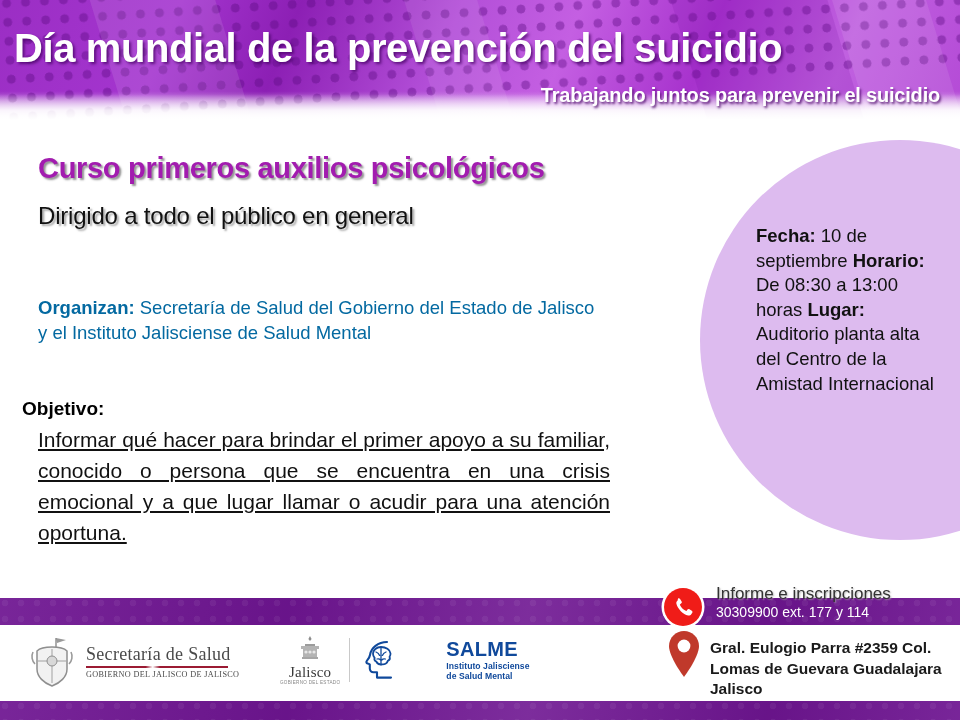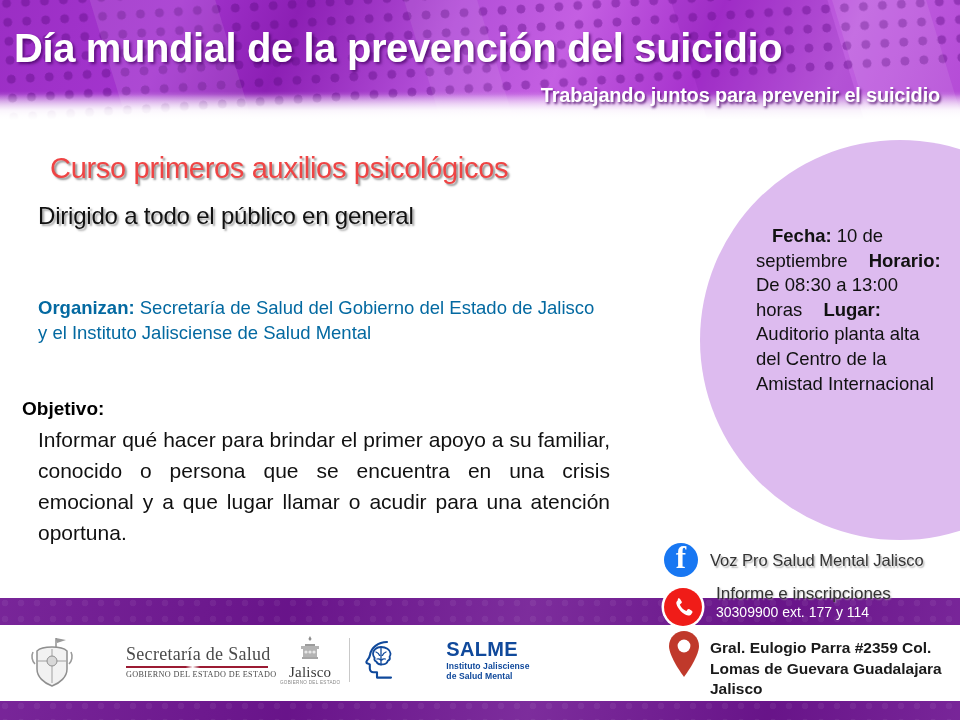"Curso primeros auxilios psicológicos" .course-title { color: #ef4444 -> #a21caf; font-weight: normal -> bold; left: 50px -> 38px }
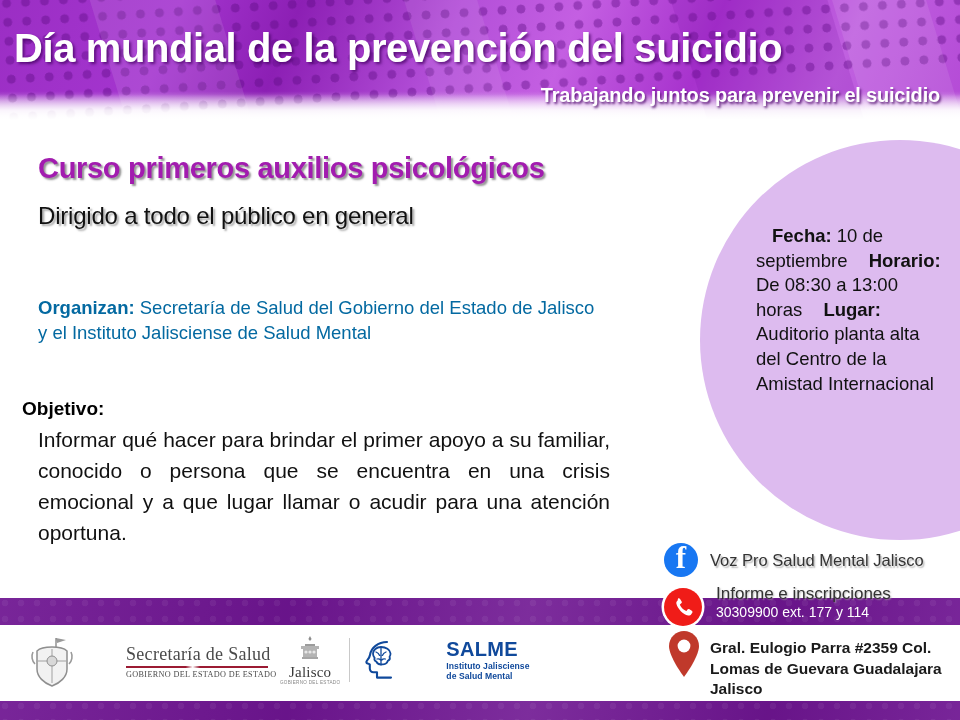"Fecha:" .event-details b { margin-left: 16px -> none }
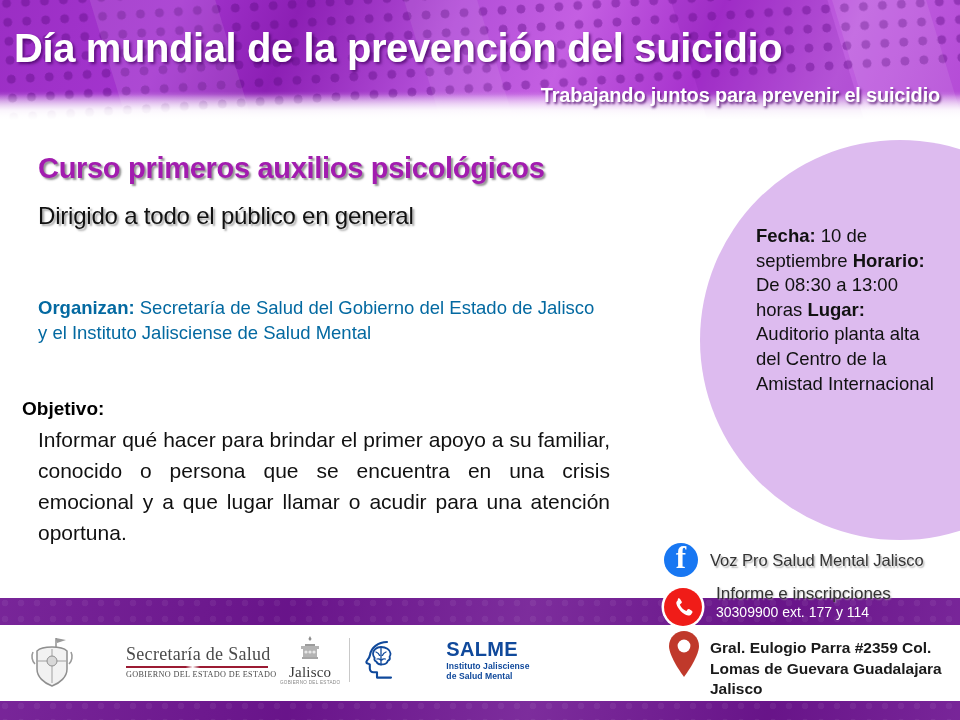"Informar qué hacer para brindar" .objective-body { text-decoration: none -> underline }
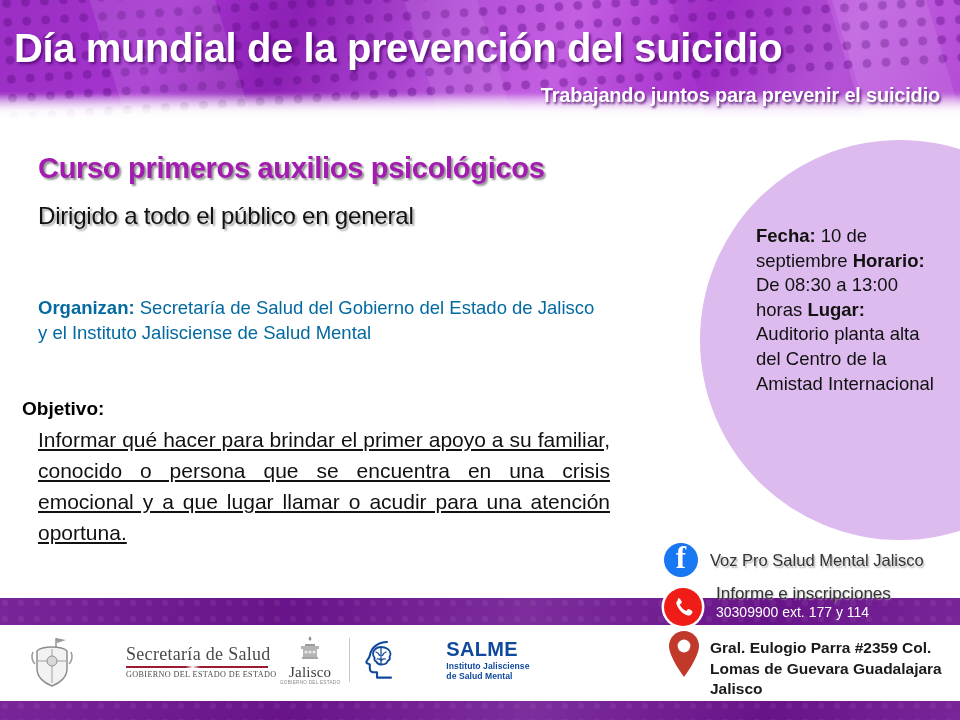"Voz Pro Salud Mental Jalisco" div.contact-fb { html: <div> <span></span> <span>Voz Pro Salud Mental Jalisco</span> </div> -> none }
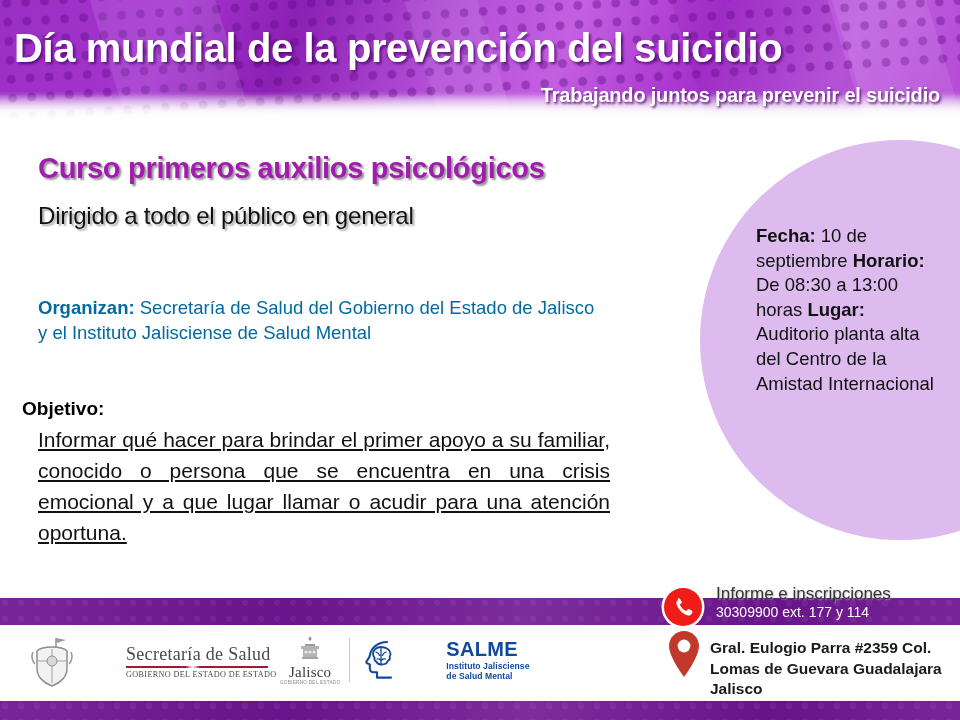"Secretaría de Salud" .salud-text-wrap { margin-left: 40px -> none }
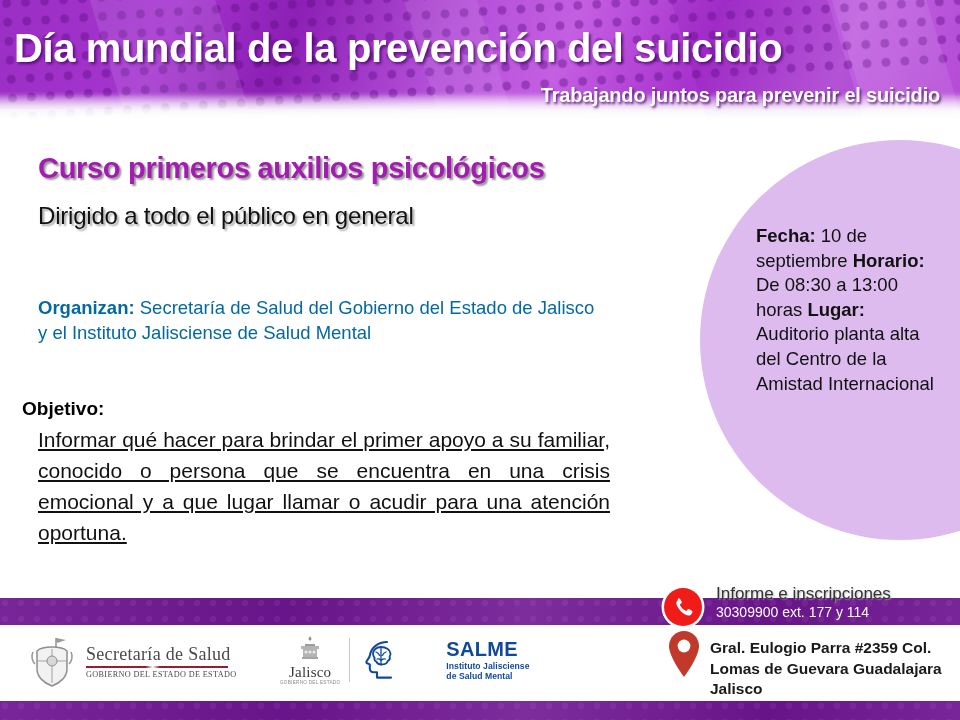"GOBIERNO DEL ESTADO DE ESTADO" div.salud-sub { text: ESTADO DE ESTADO -> JALISCO DE JALISCO }
